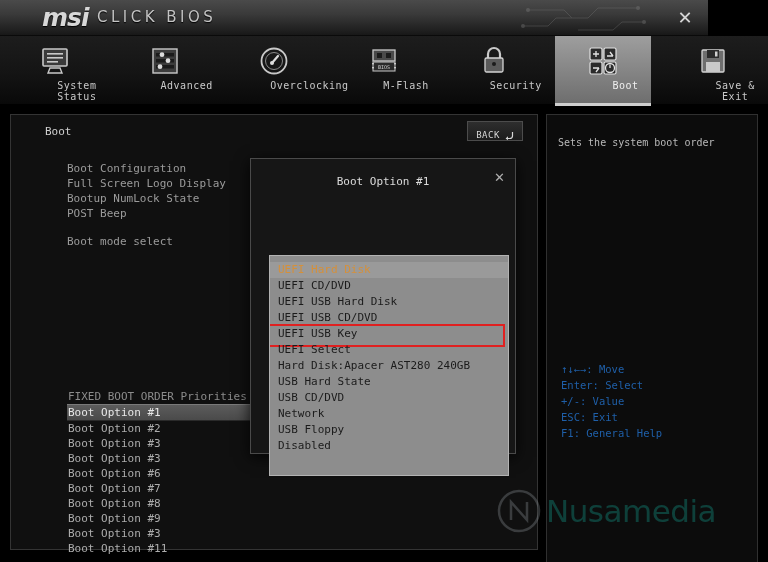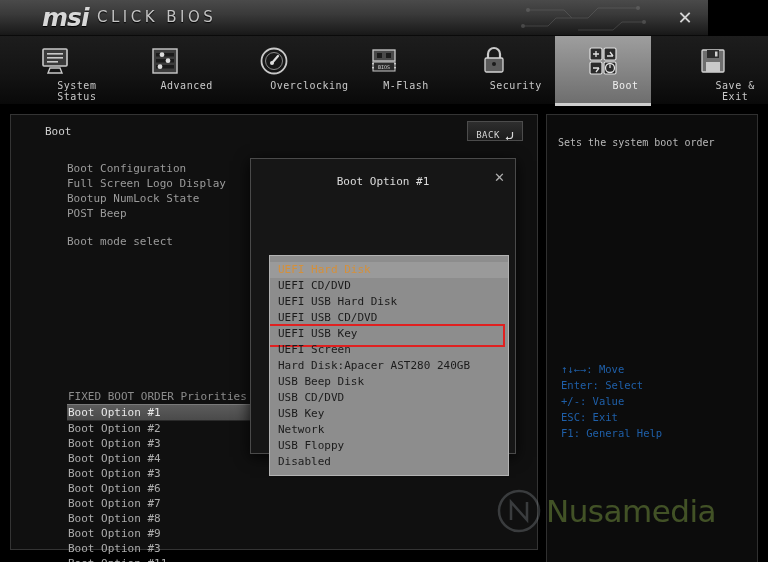"UEFI Screen" div.mi { text: Screen -> Select }
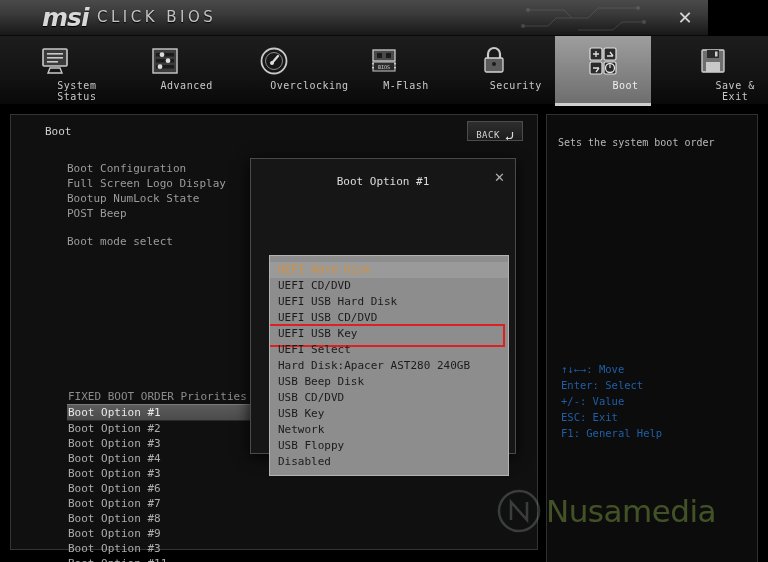"USB Beep Disk" div.mi { text: Beep Disk -> Hard State }
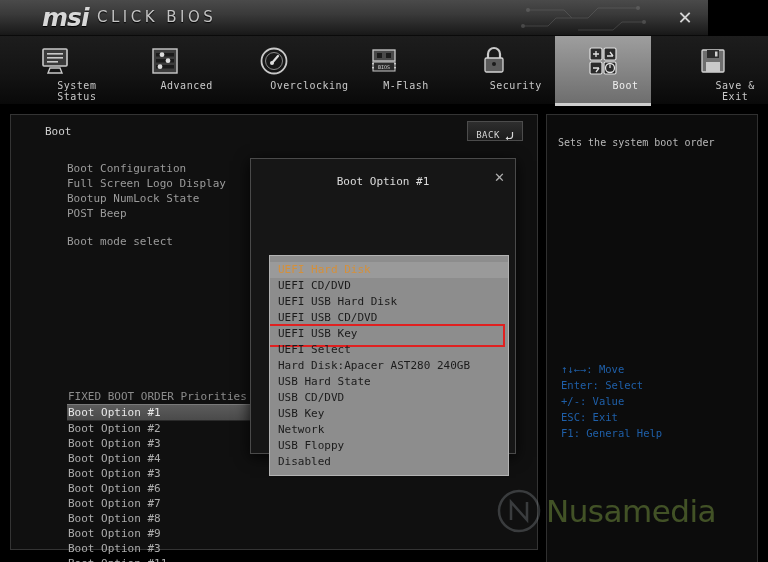"USB Key" div.mi { html: <div>USB Key</div> -> none }
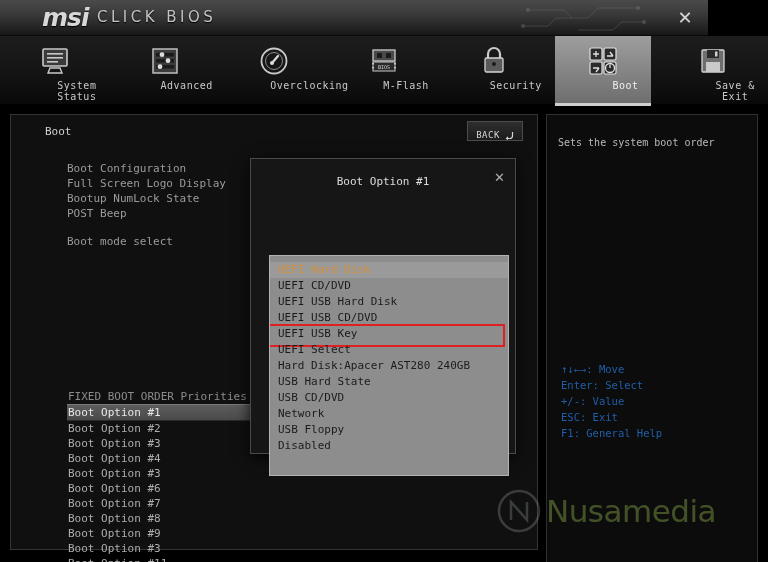"Boot Option #4" div.bo-row { html: <div>Boot Option #4</div> -> none }
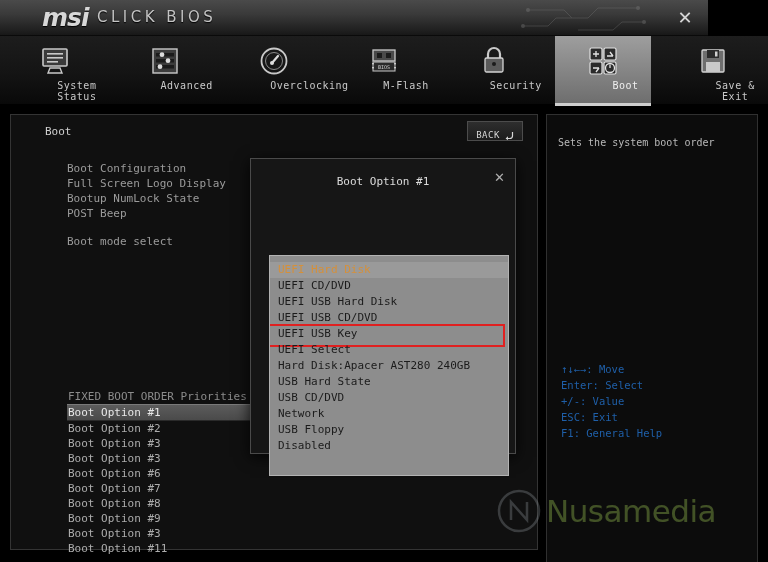"Nusamedia" .wm-text { color: #bef264 -> #14b8a6 }
